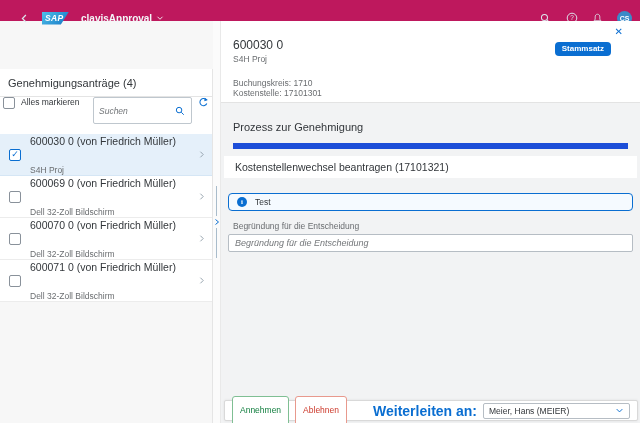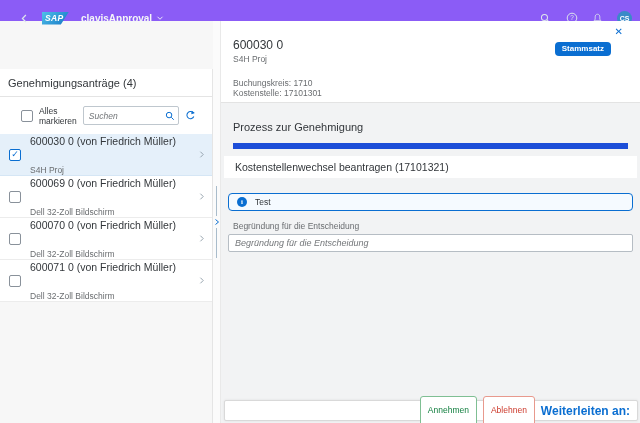"SAP" .shell { background: #8b5cf6 -> #be185d }
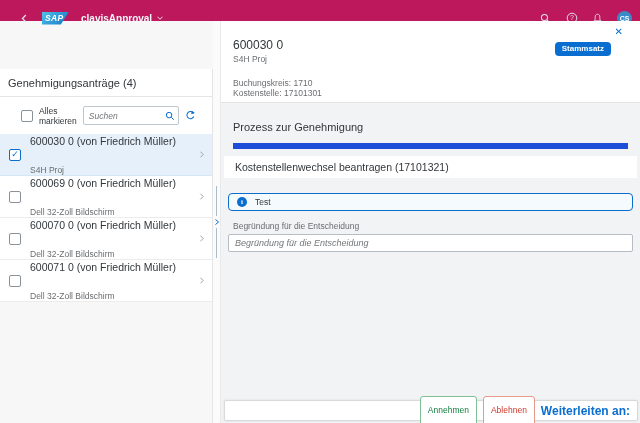"Alles markieren" .master-toolbar { align-items: center -> flex-start; padding: 0 21px -> 0 3px }
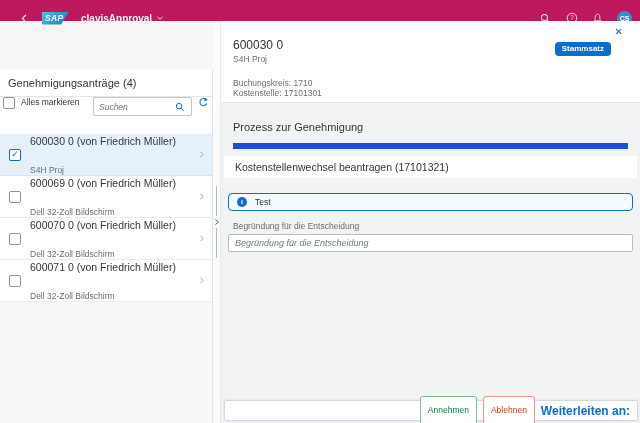"Suchen" .search-box { height: 19px -> 27px }
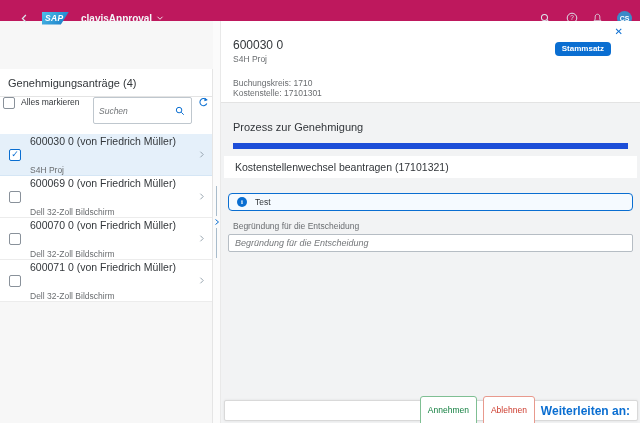"Weiterleiten an:" .forward-label { font-size: 12px -> 14px; margin-left: 0 -> 20px }
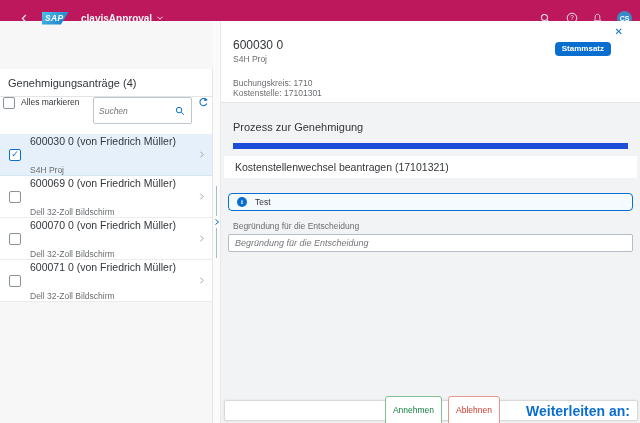"Meier, Hans (MEIER)" div.select { html: none -> <div> <span>Meier, Hans (MEIER)</span> <span> <svg> <polyline></polyline> </svg> </span> </div> }
